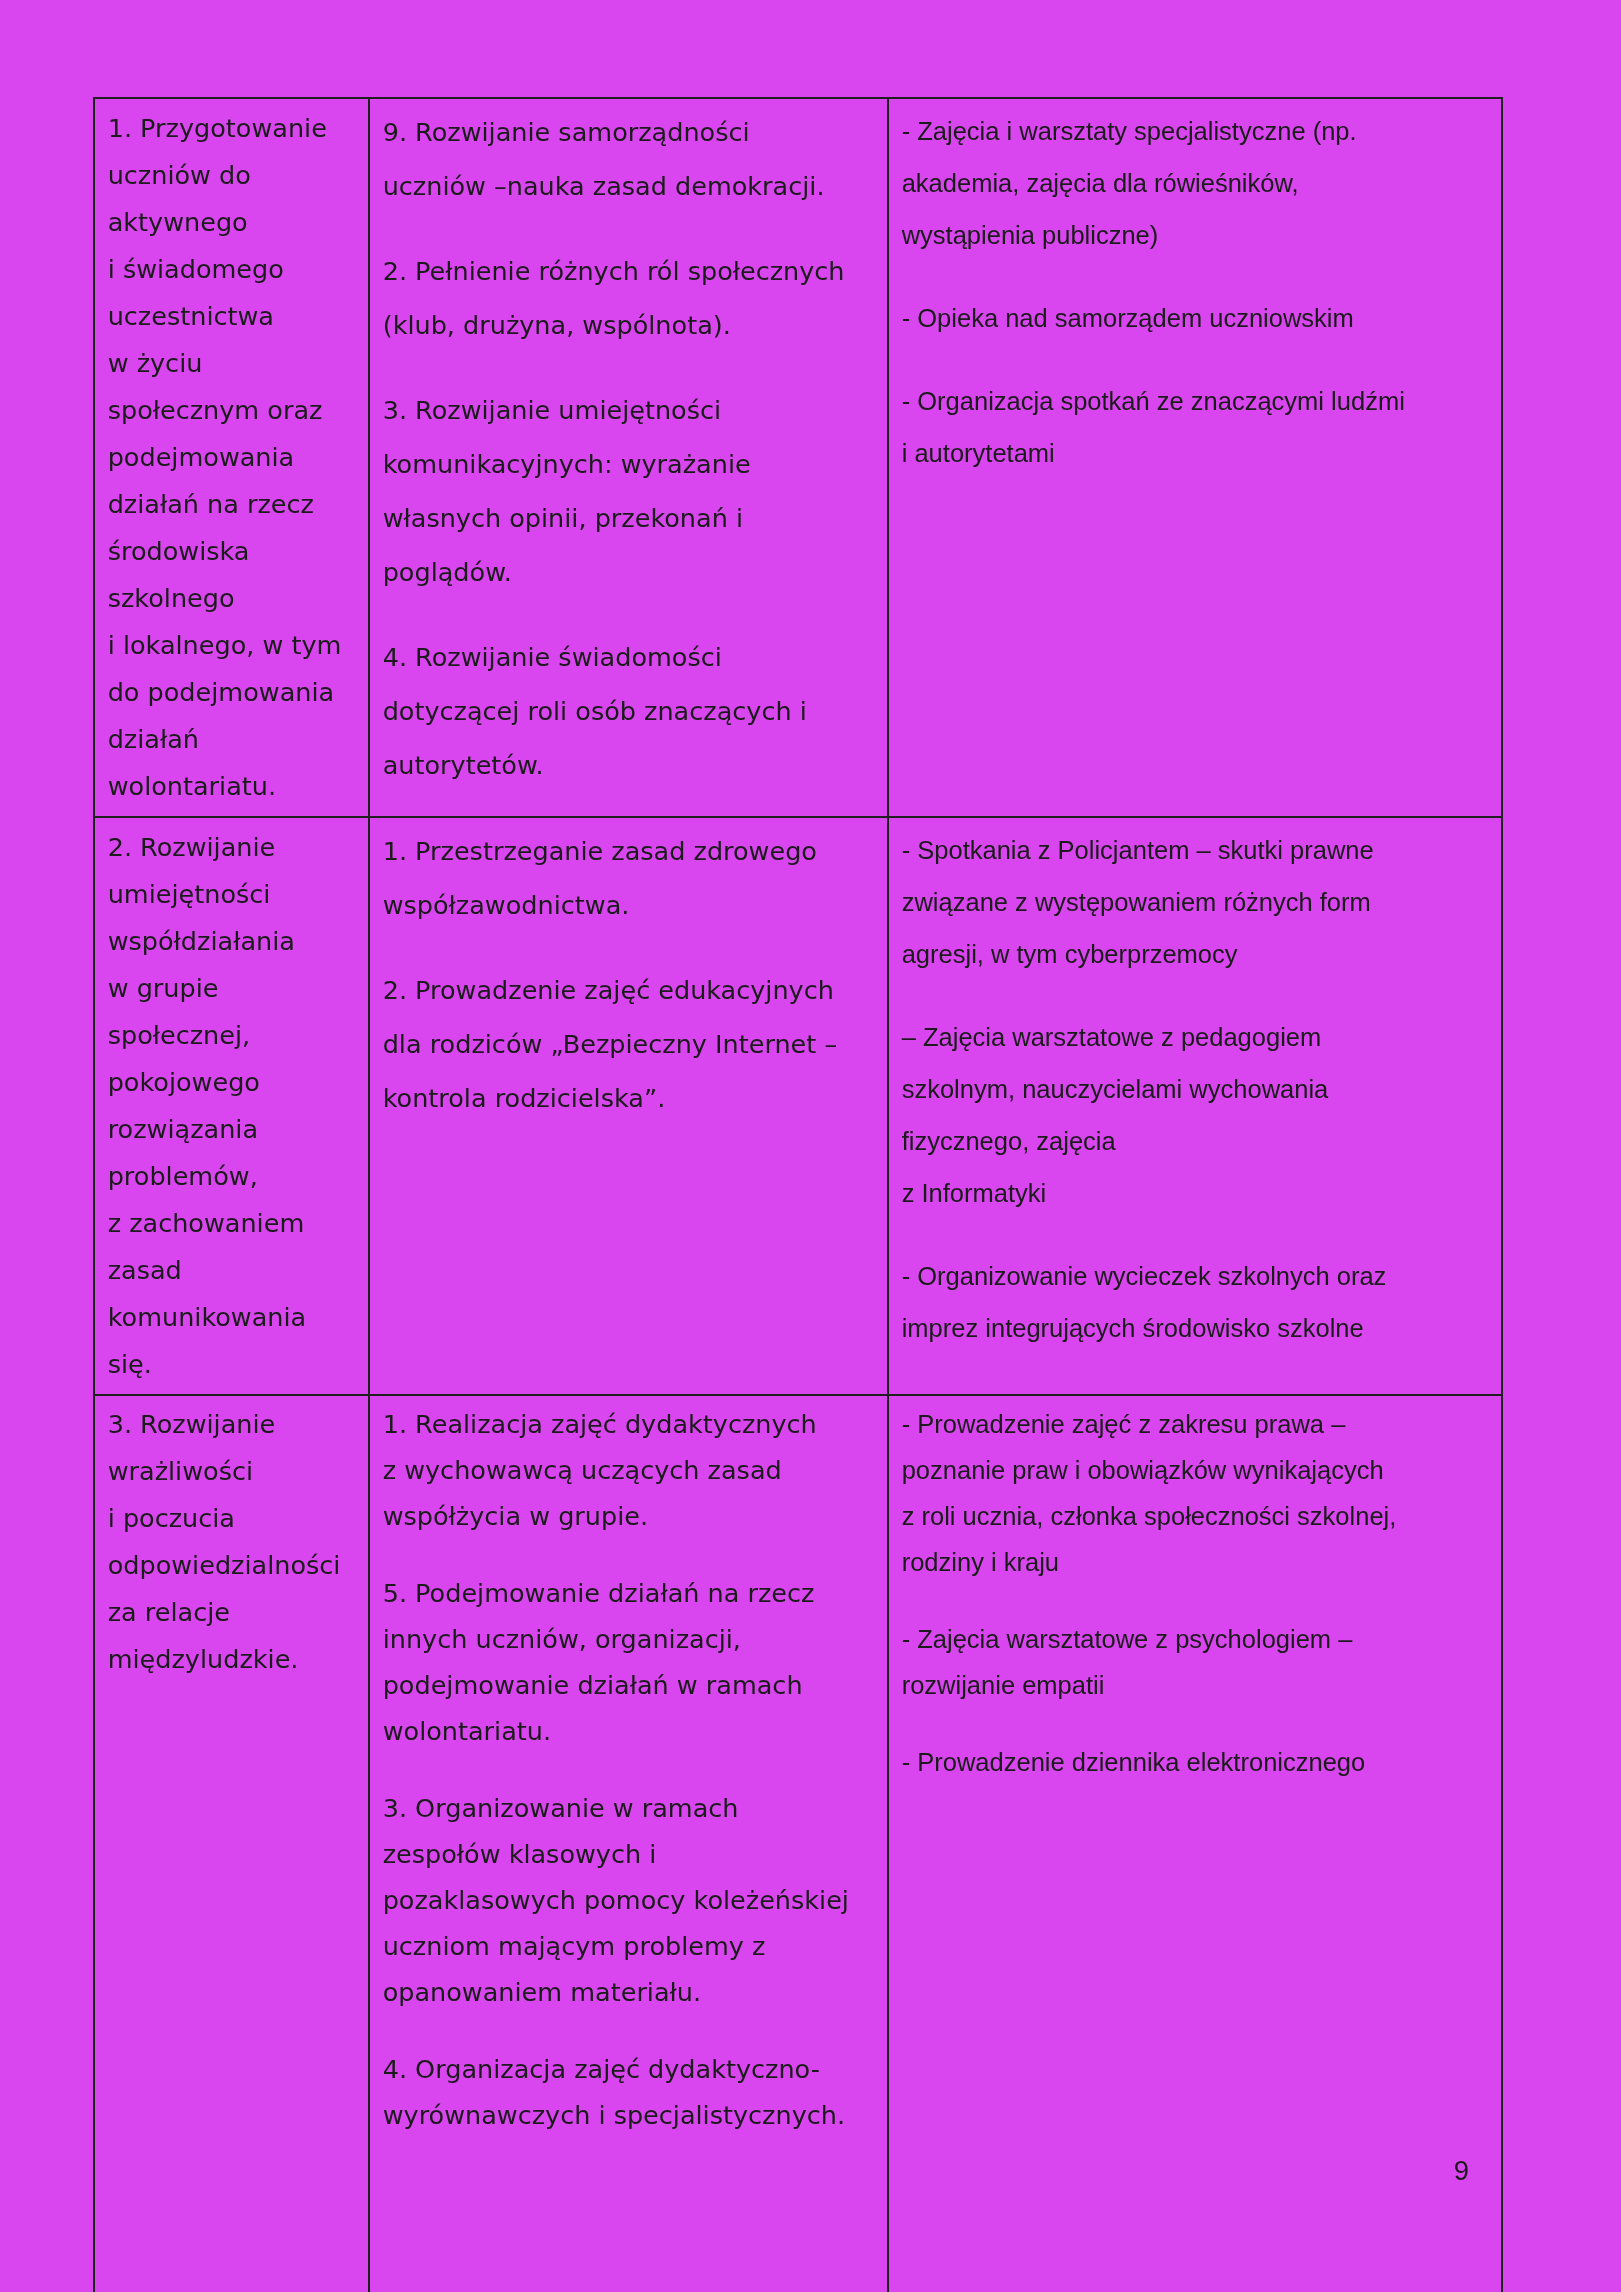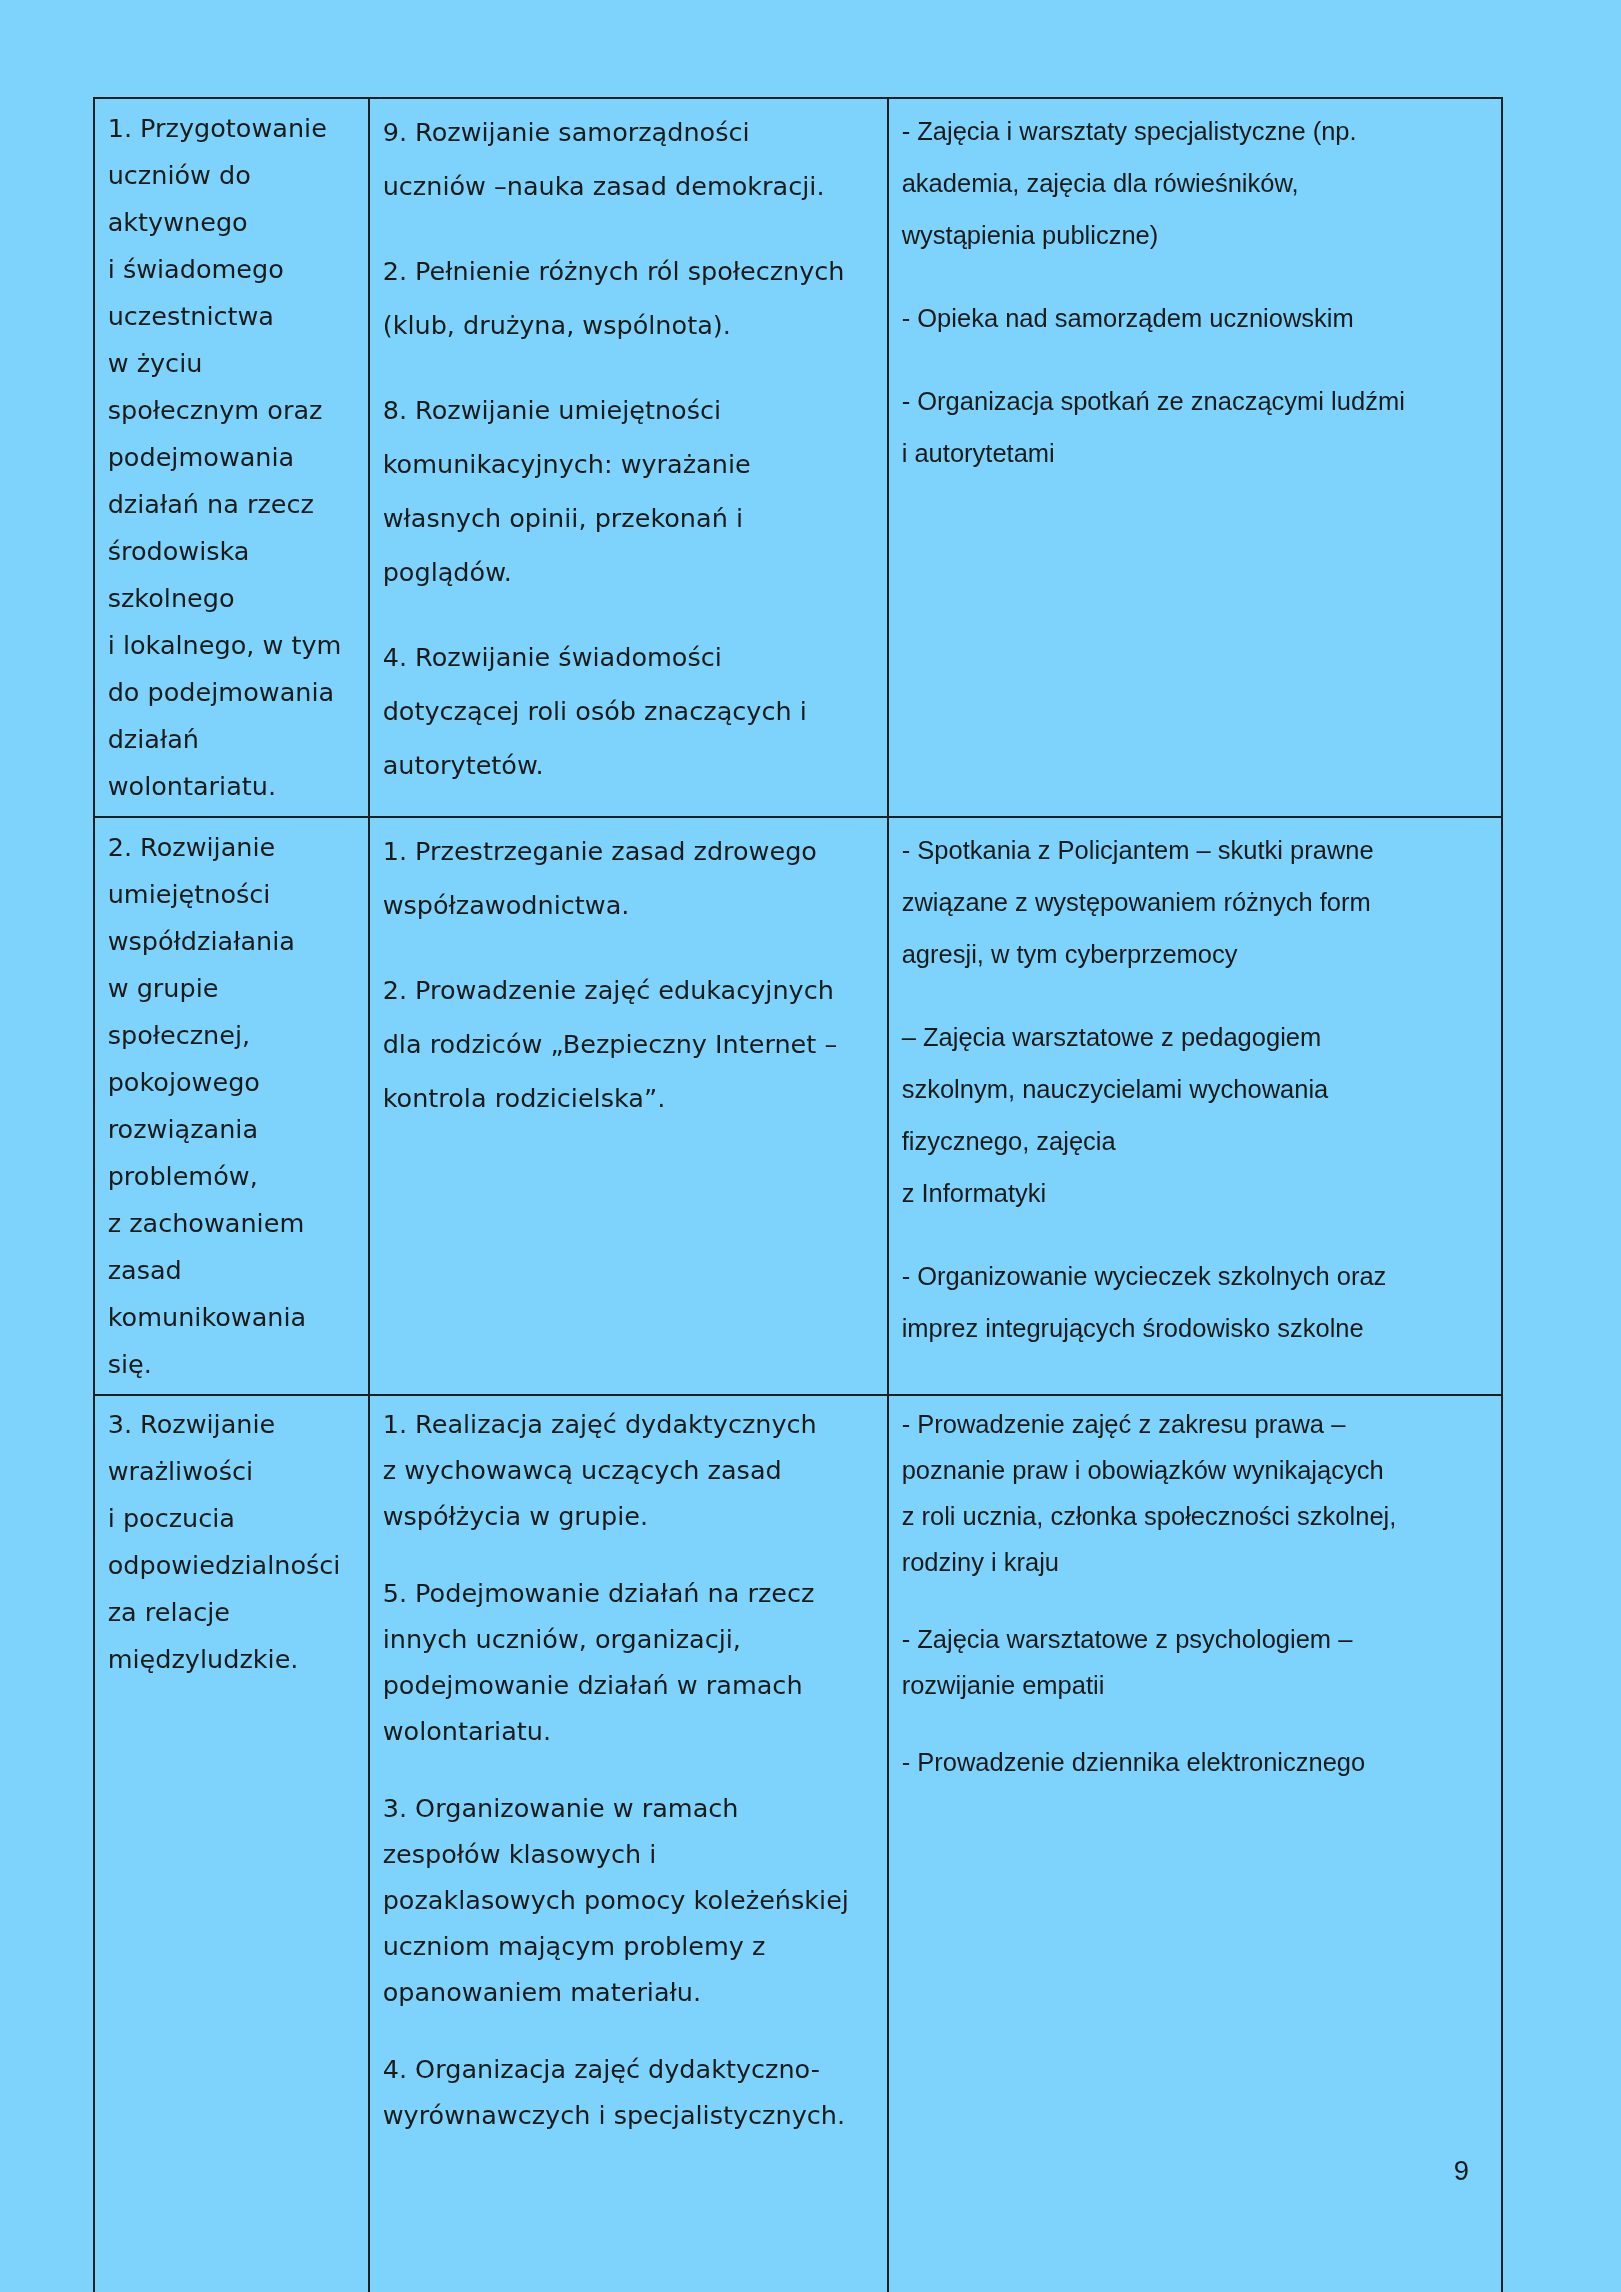"1. Przygotowanie" .page { background: #7dd3fc -> #d946ef }
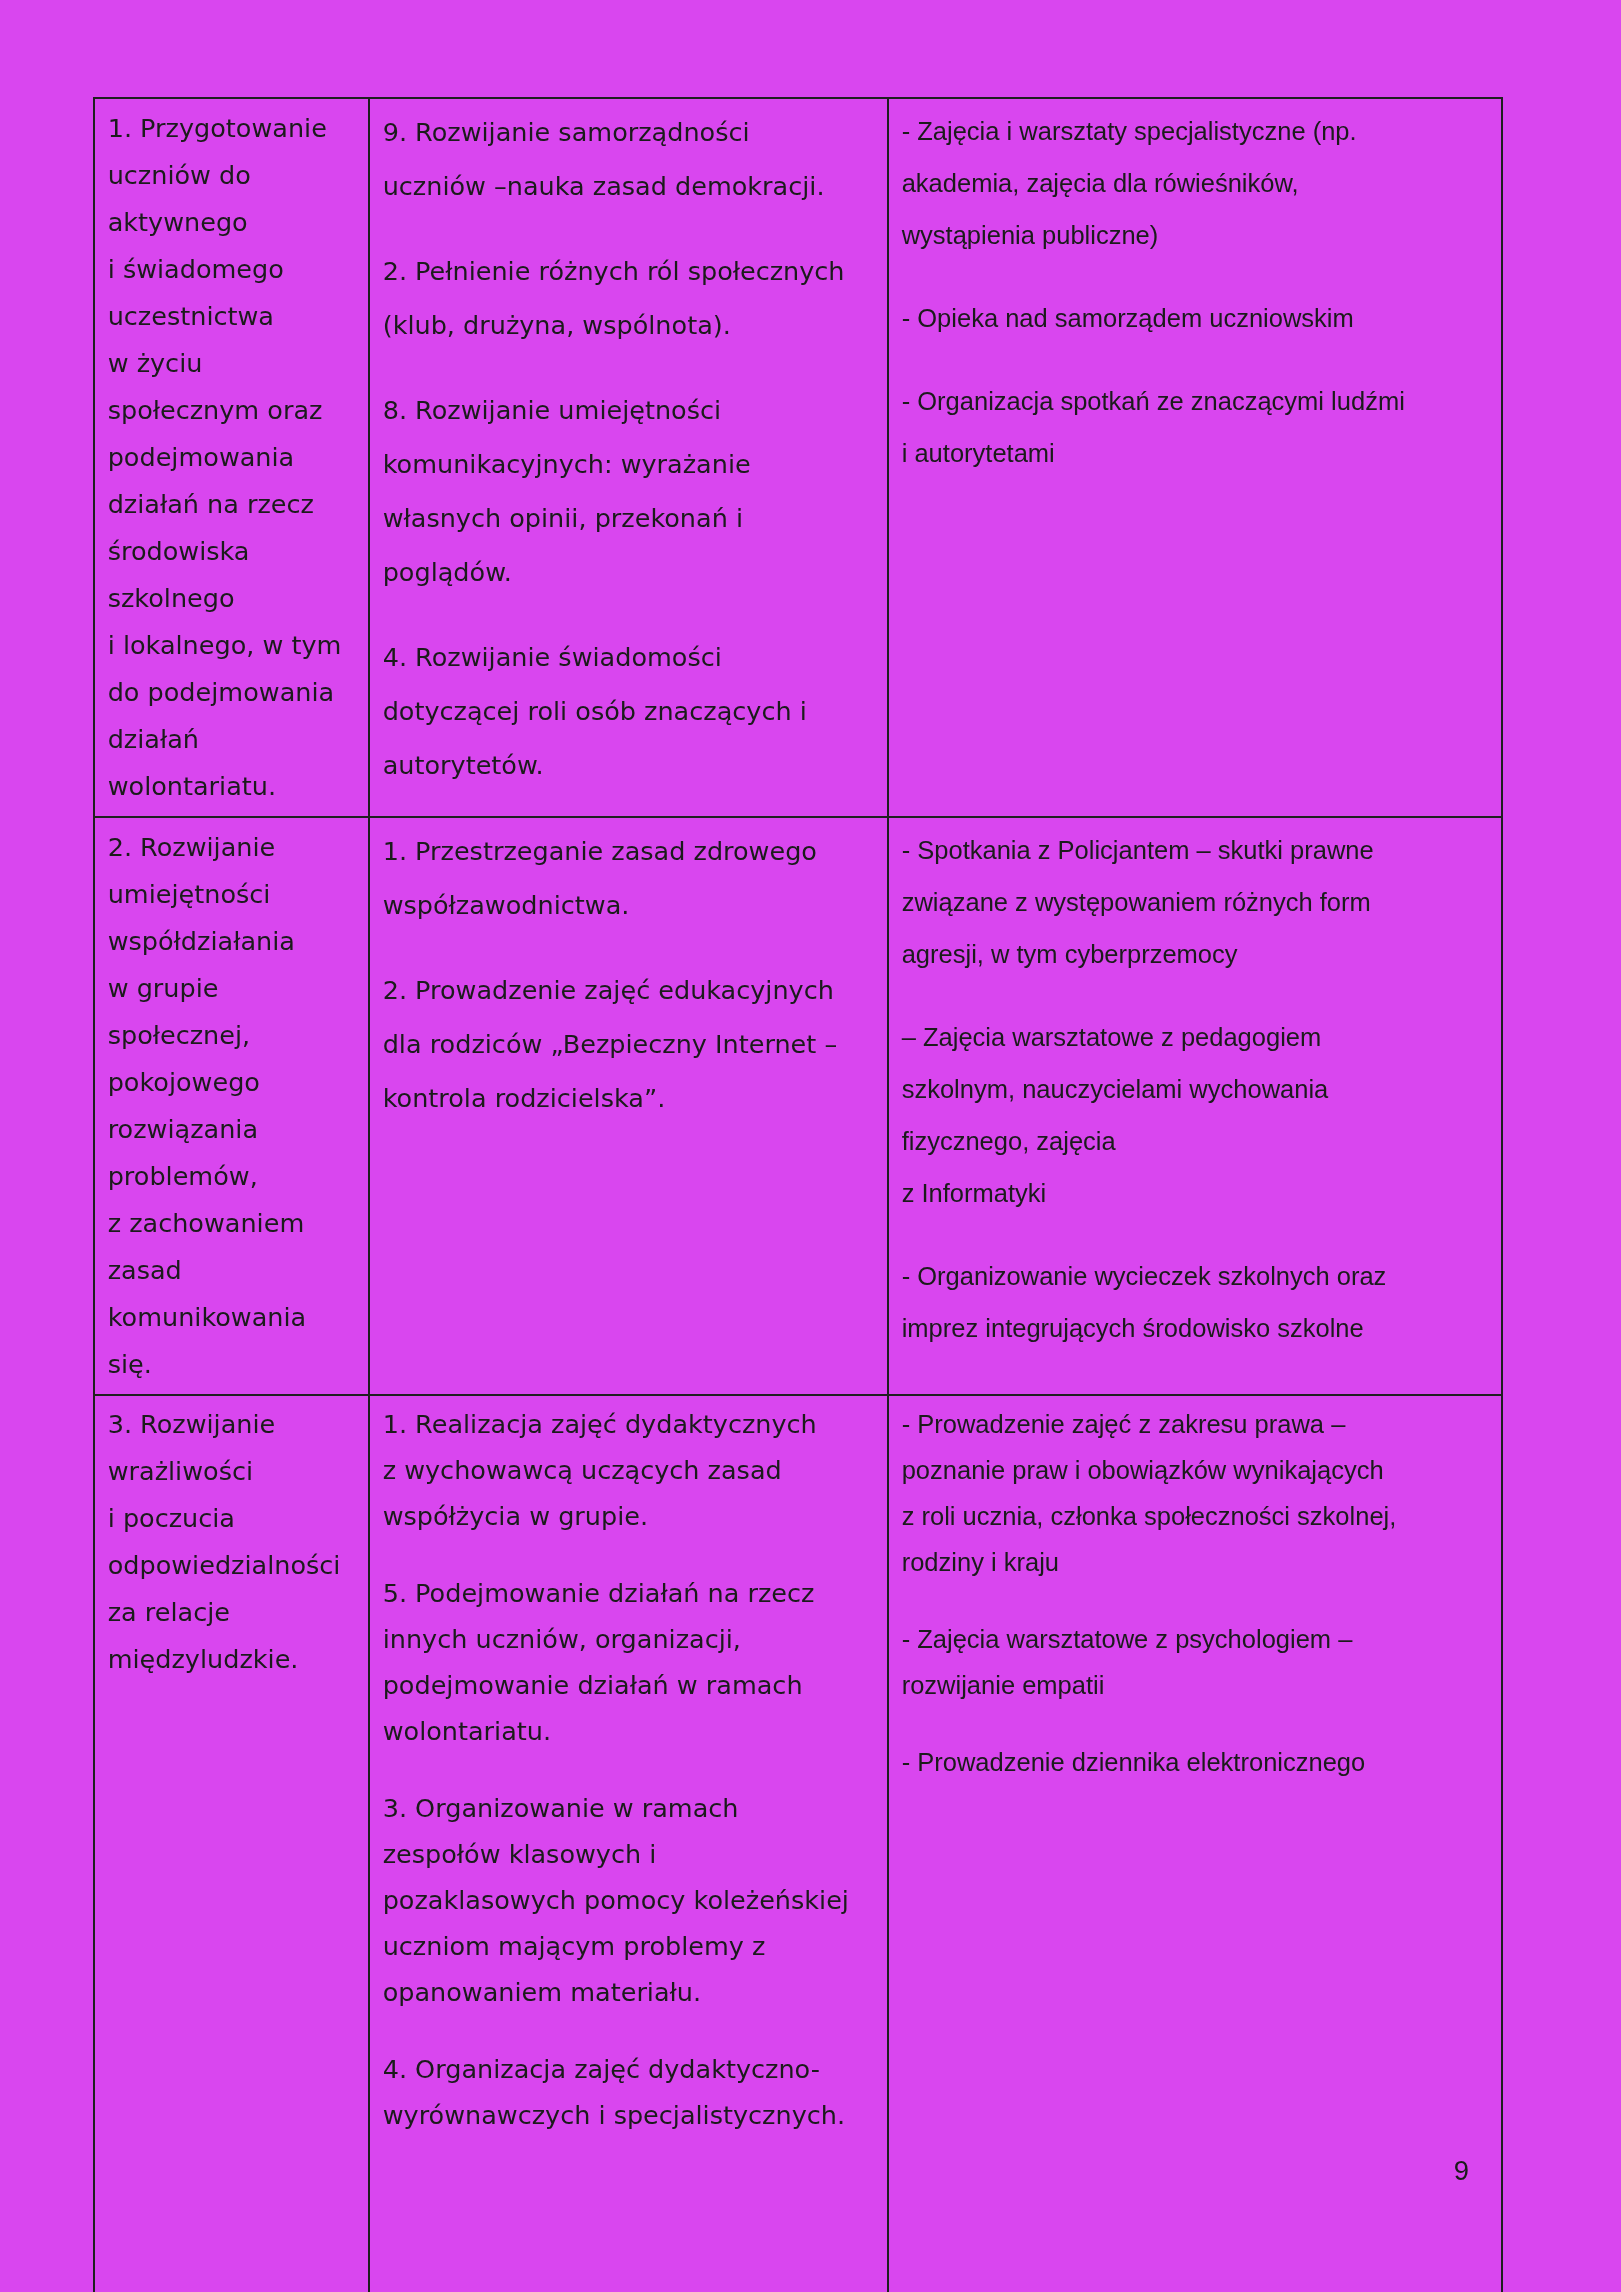"8. Rozwijanie umiejętności" p { text: 8 -> 3 }
